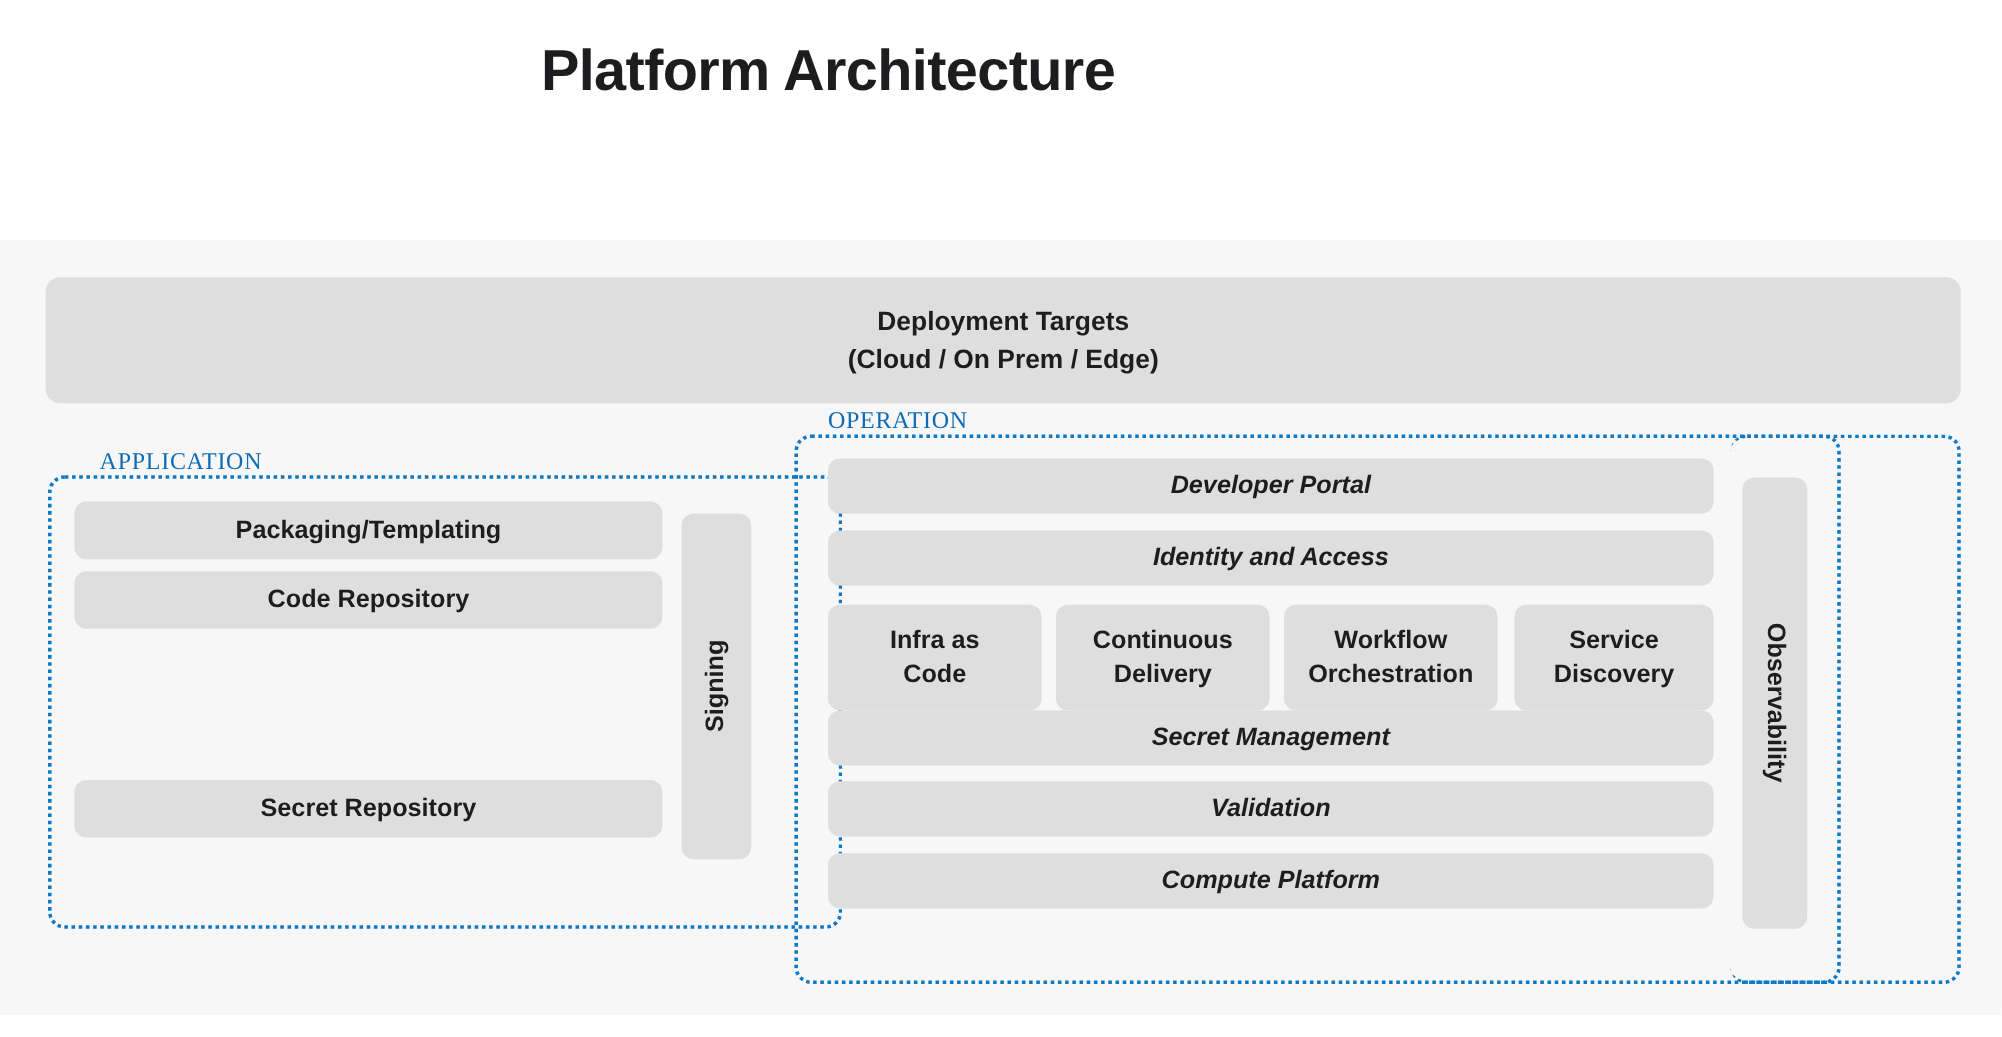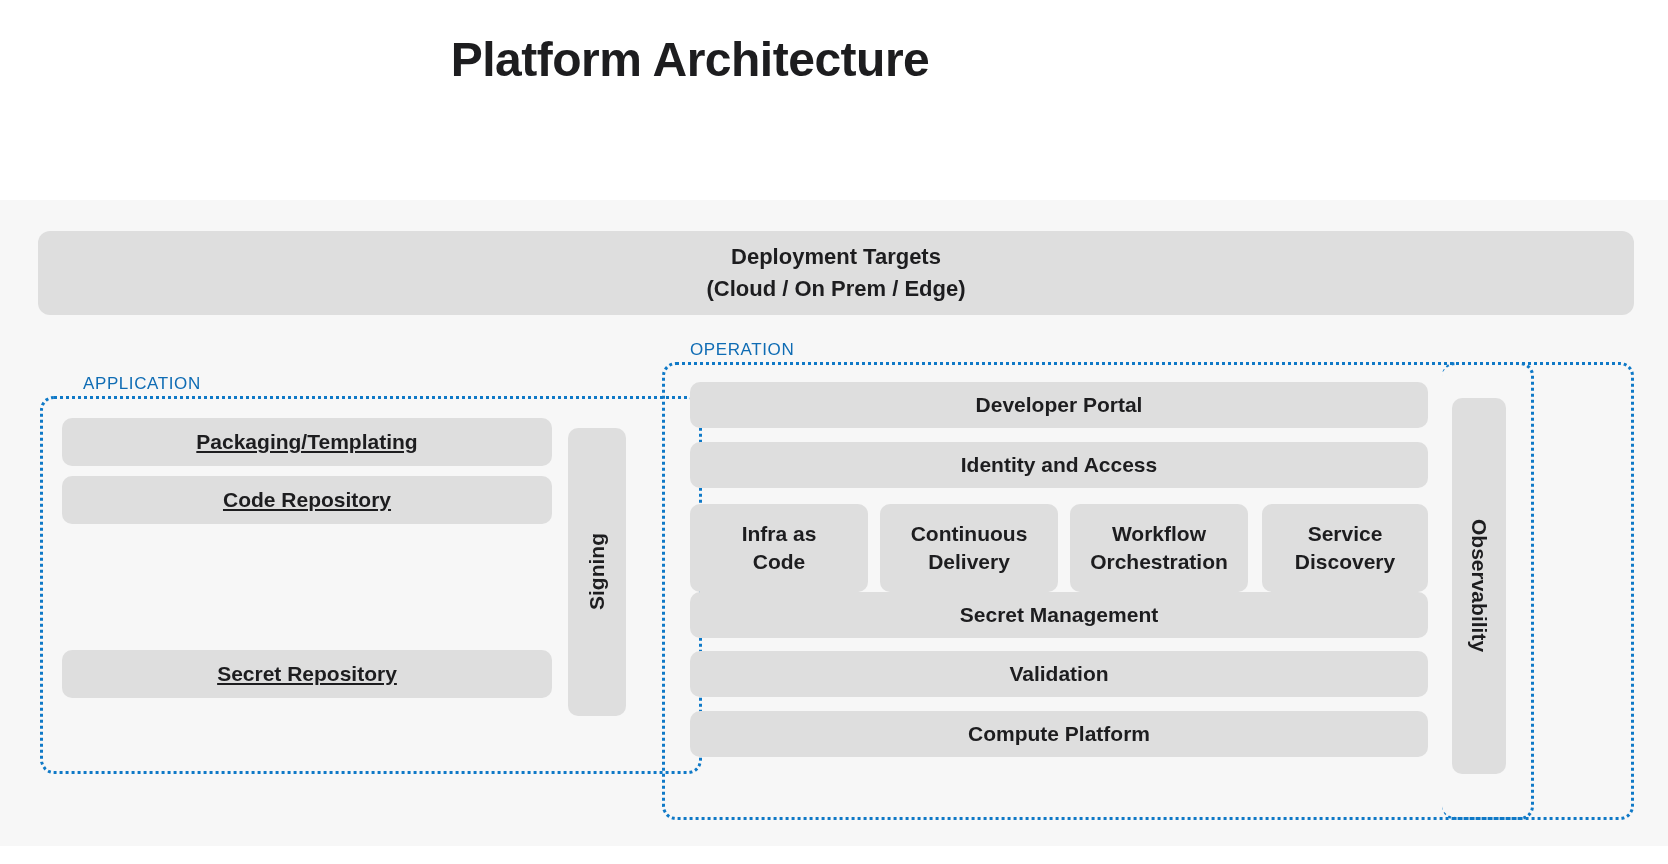"Deployment Targets" .deploy-bar { height: 84px -> 105px }
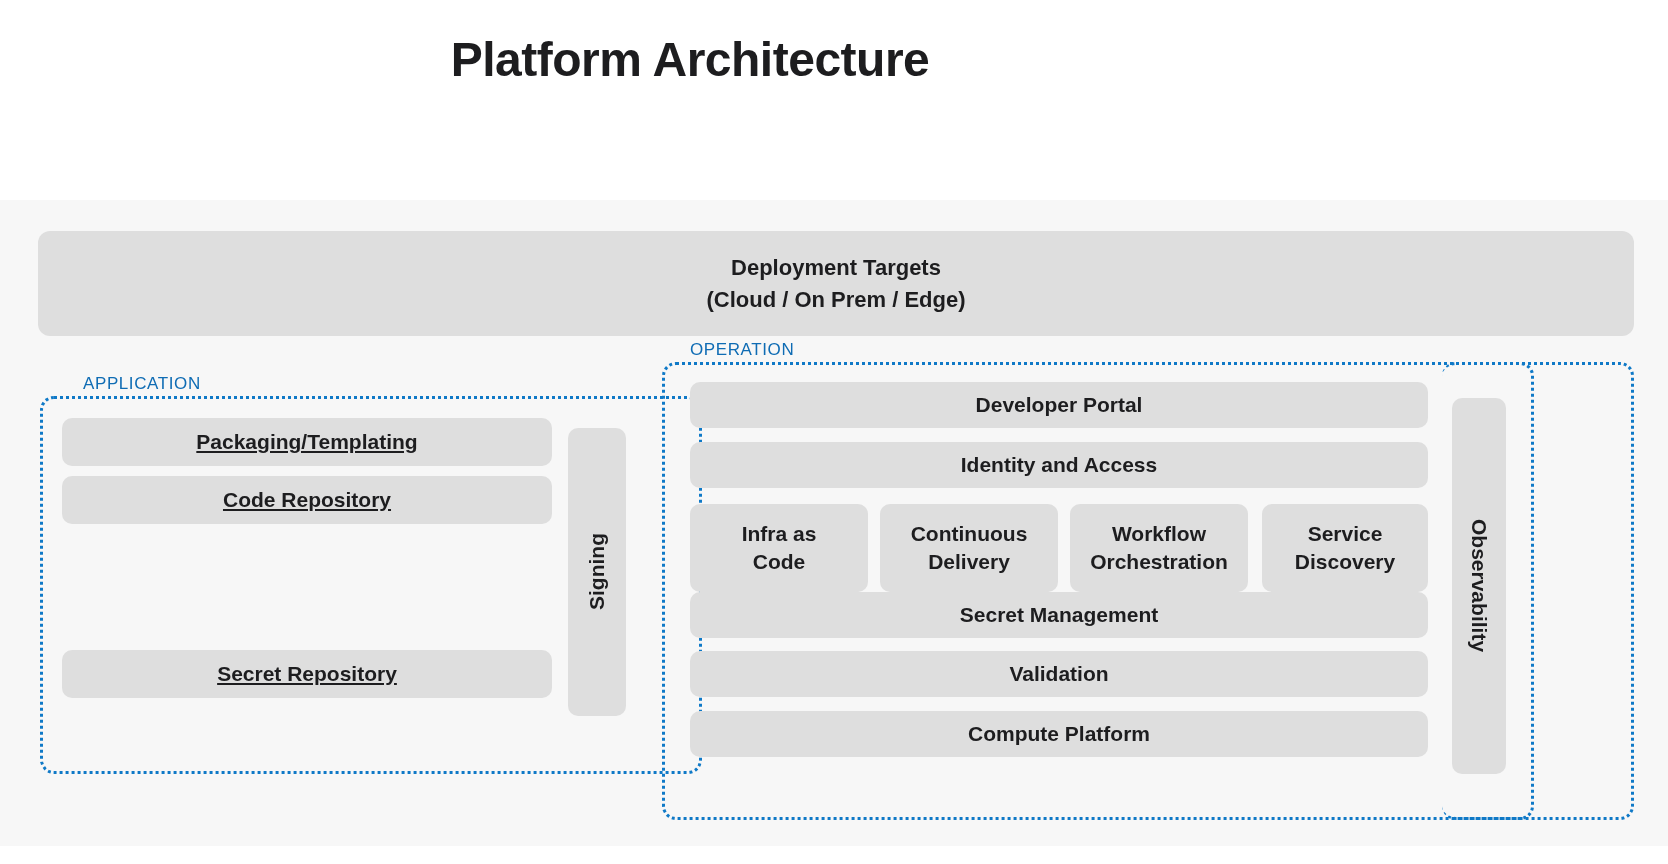"OPERATION" .group-label { font-family: Liberation Sans, sans-serif -> Liberation Serif, serif; font-size: 17px -> 20px }
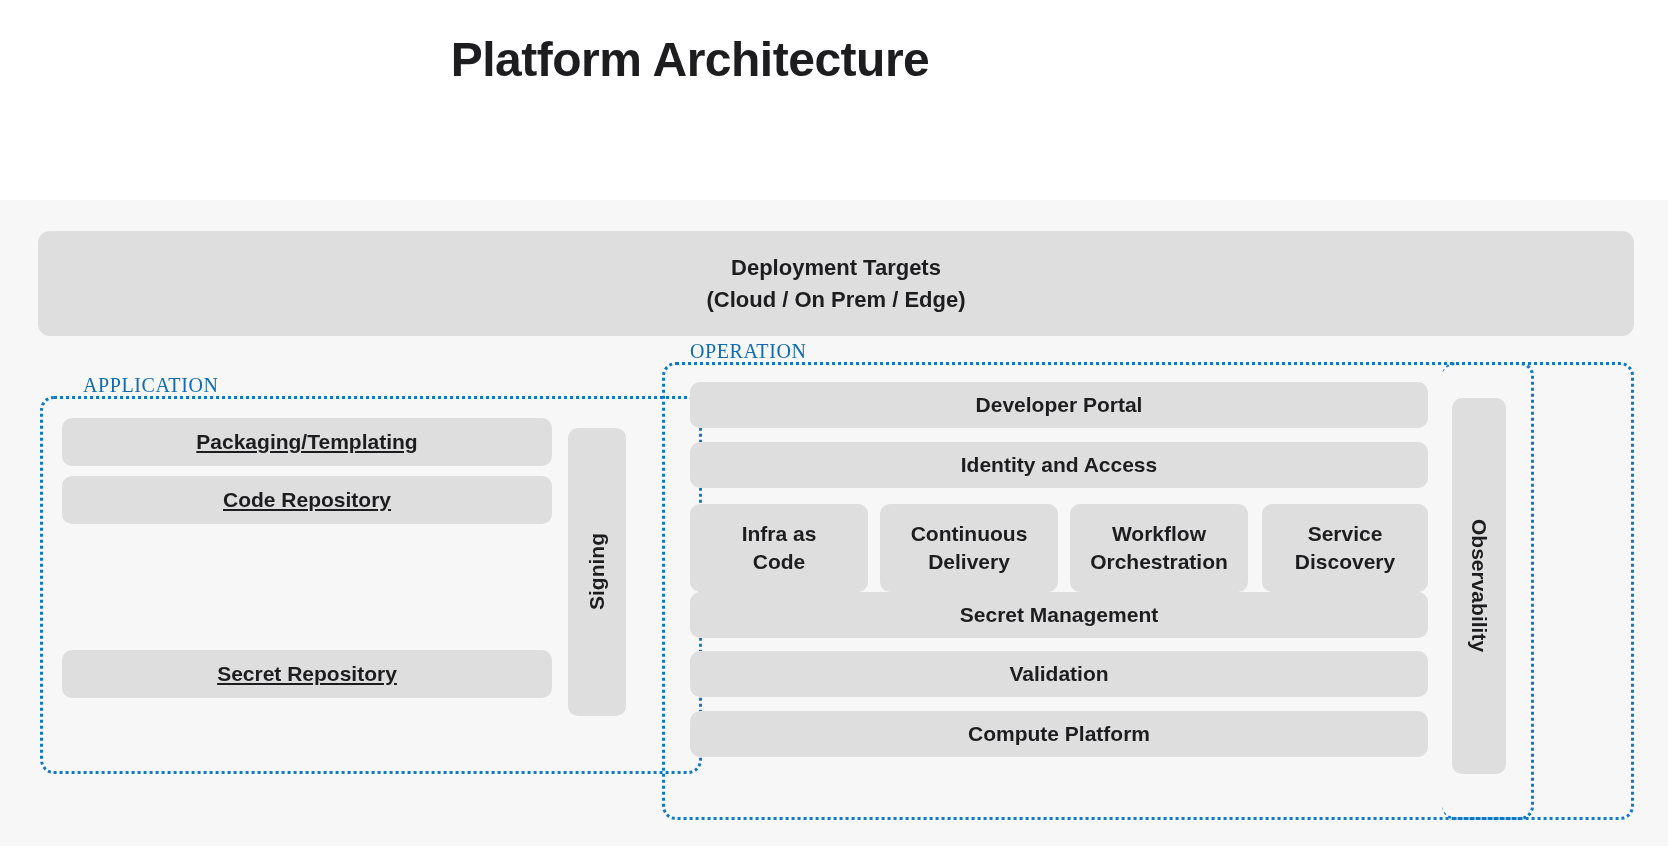"Developer Portal" .ops-wide { font-style: none -> italic }
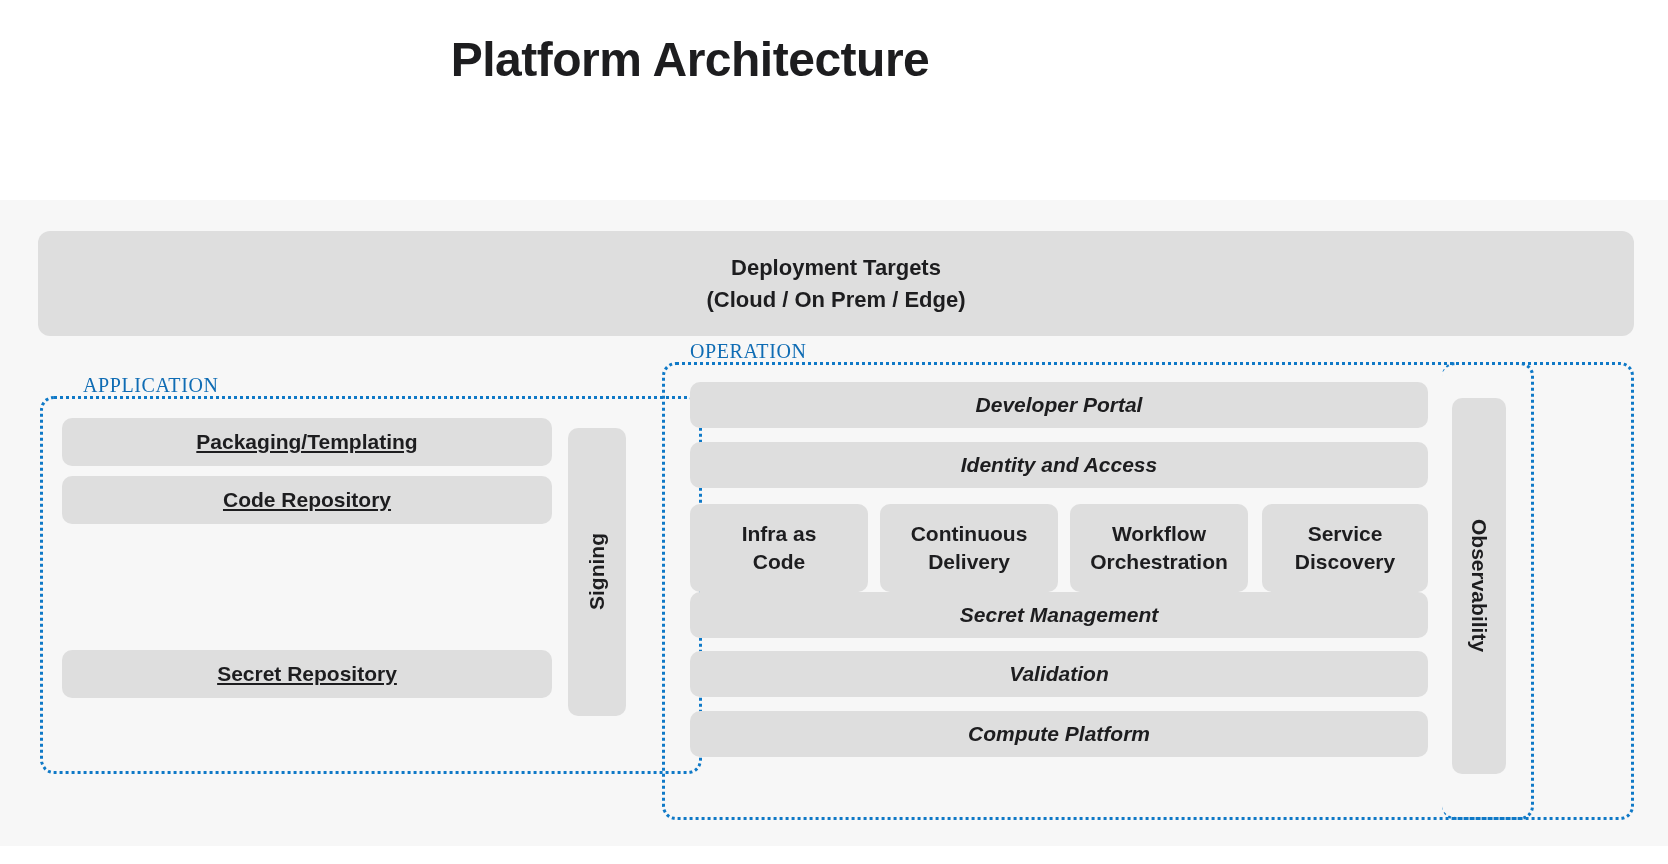"Packaging/Templating" .app-item { text-decoration: underline -> none }
